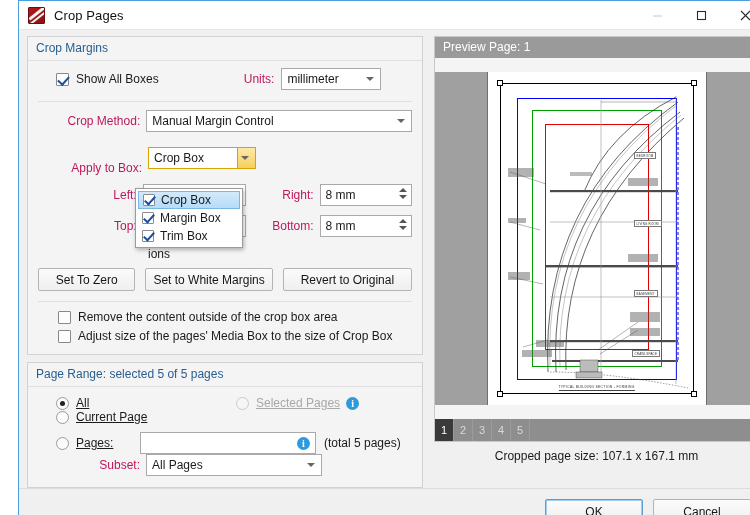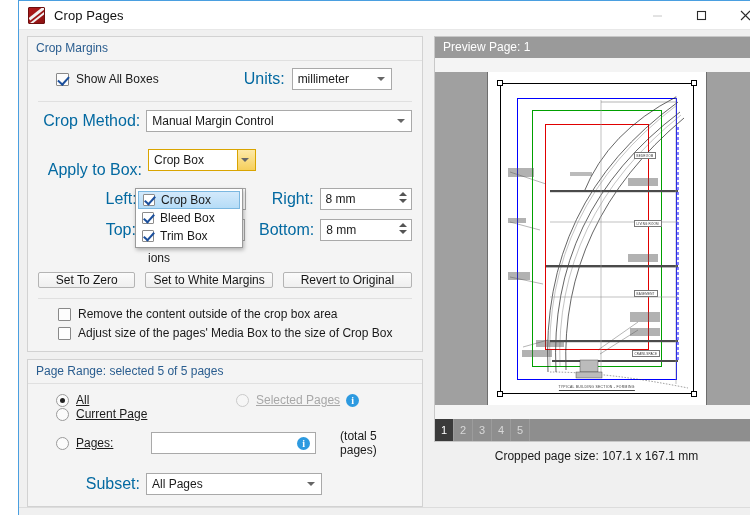"Units:" .lbl { color: #0369a1 -> #be185d; font-size: 16px -> 12px }
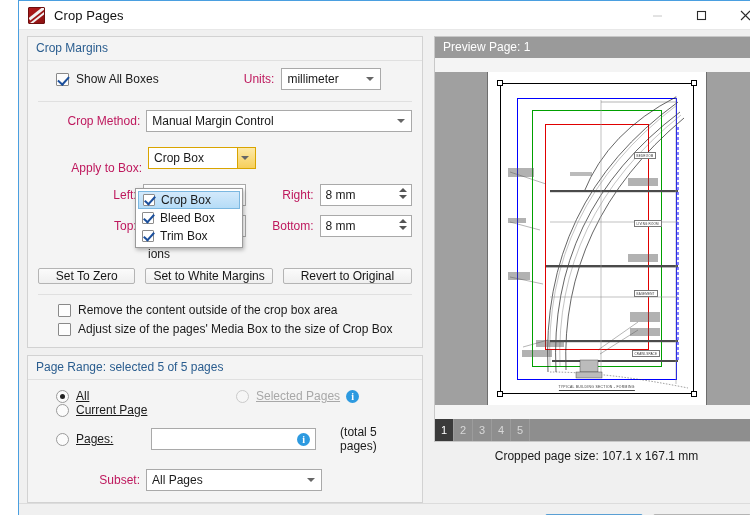"Bleed Box" span { text: Bleed -> Margin }
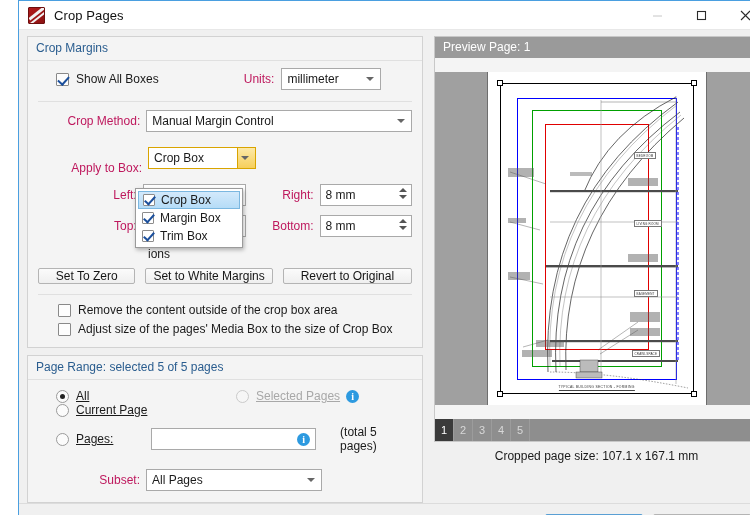"Set To Zero" .btn { height: 16px -> 23px }
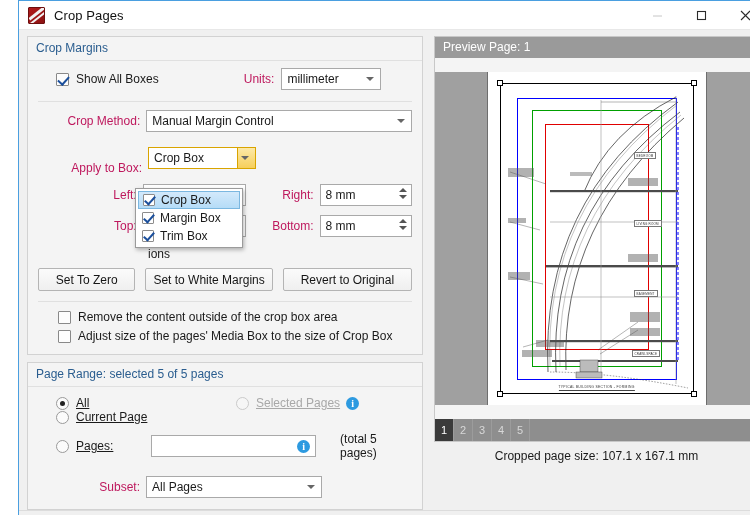"Pages:" div.row { gap: 16px -> none; margin-bottom: 16px -> 0 }
